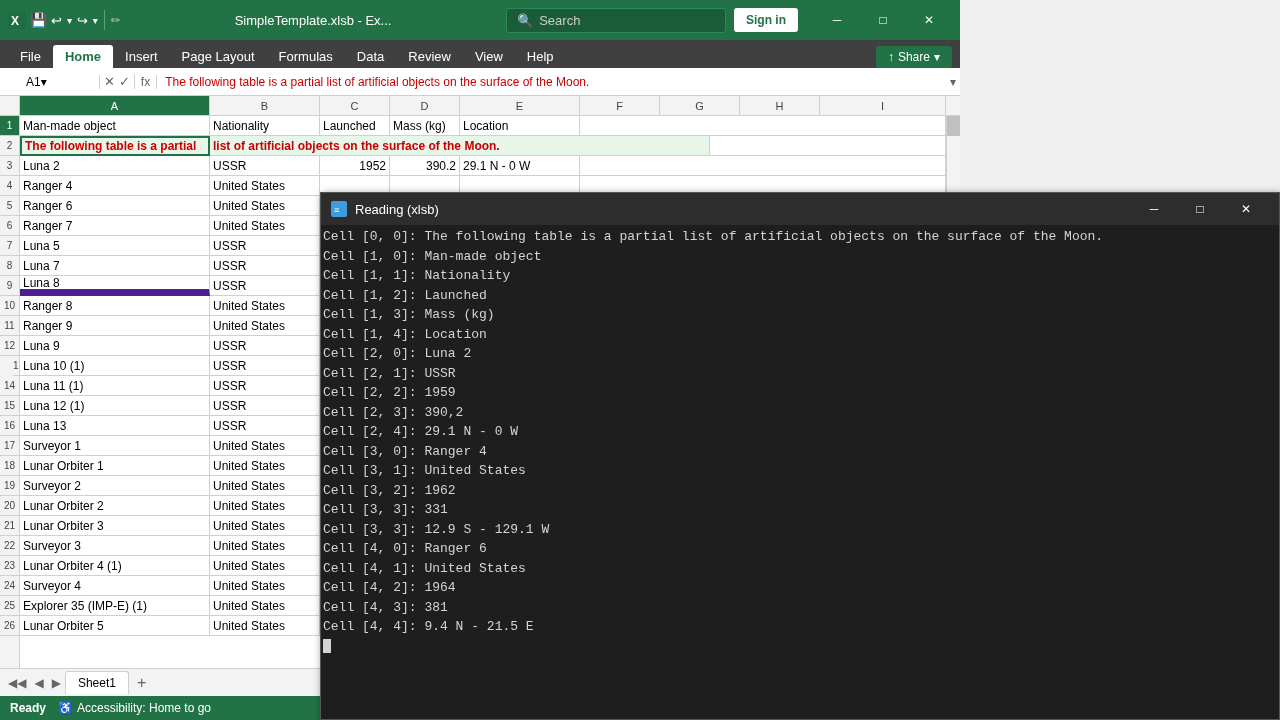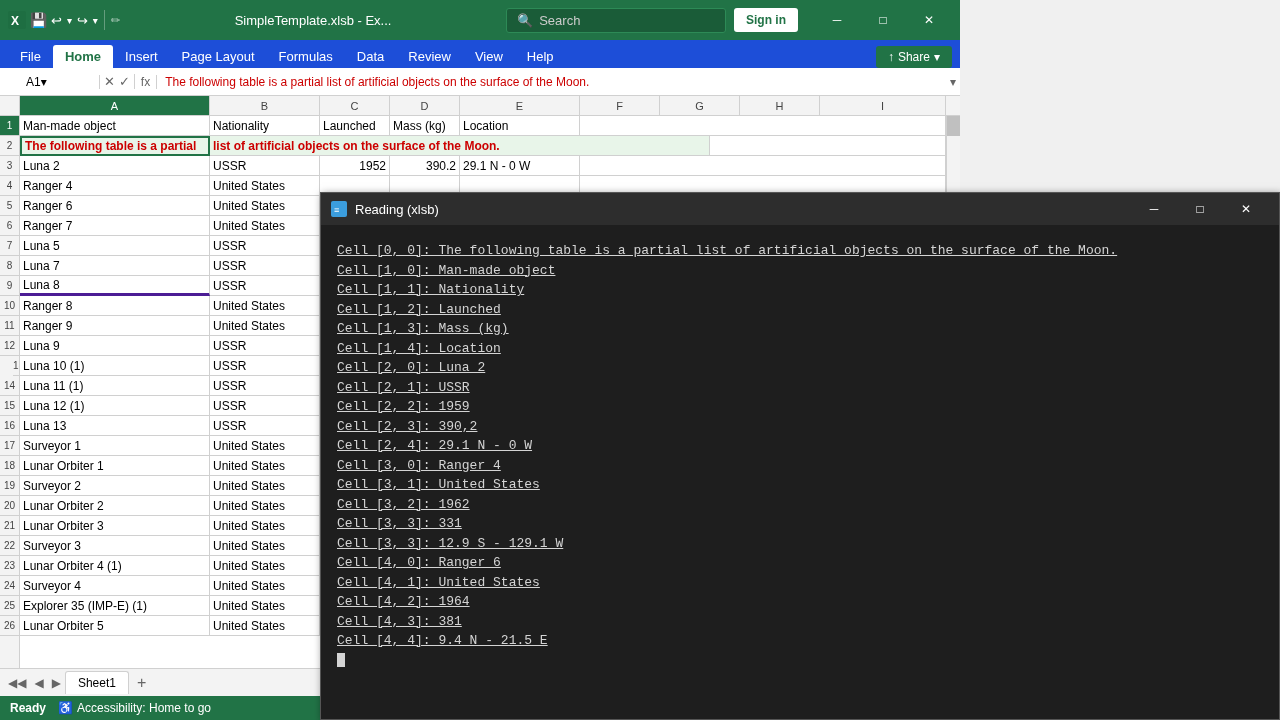"File" .ribbon-tabs { background: #1d4ed8 -> #404040 }
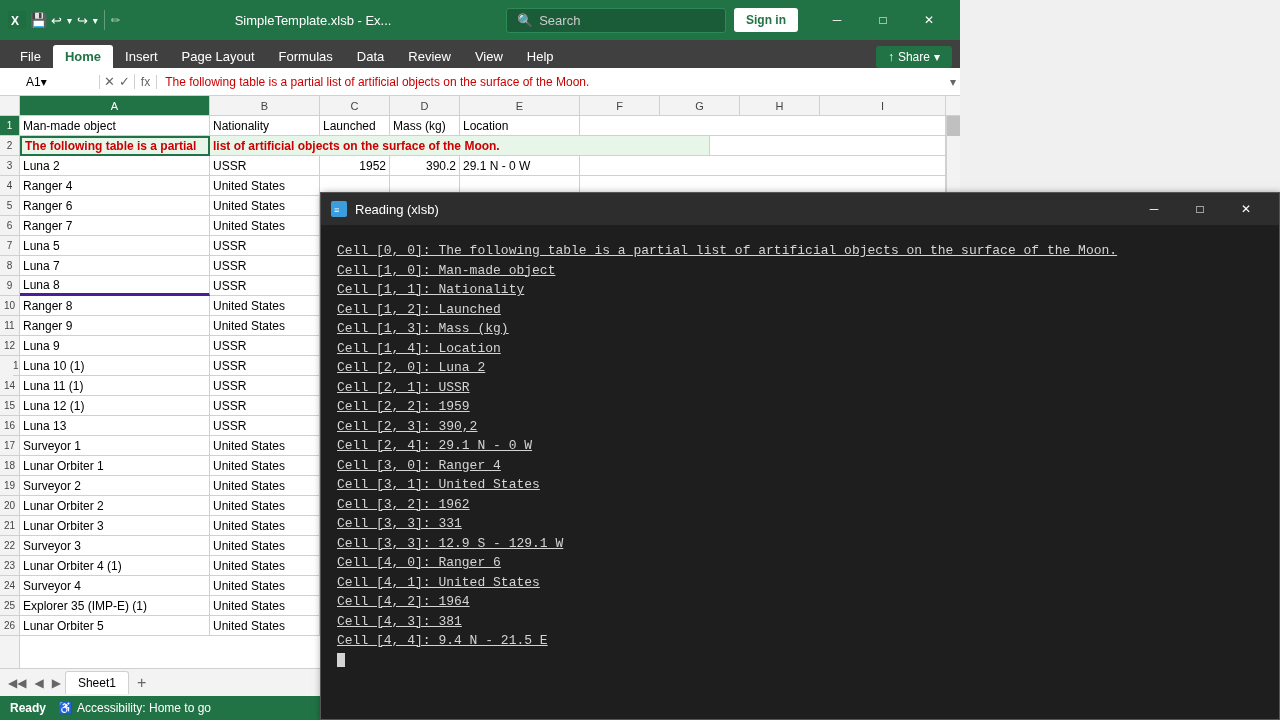"Cell [0, 0]: The following" .terminal-body { padding: 16px -> 2px; text-decoration: underline -> none }
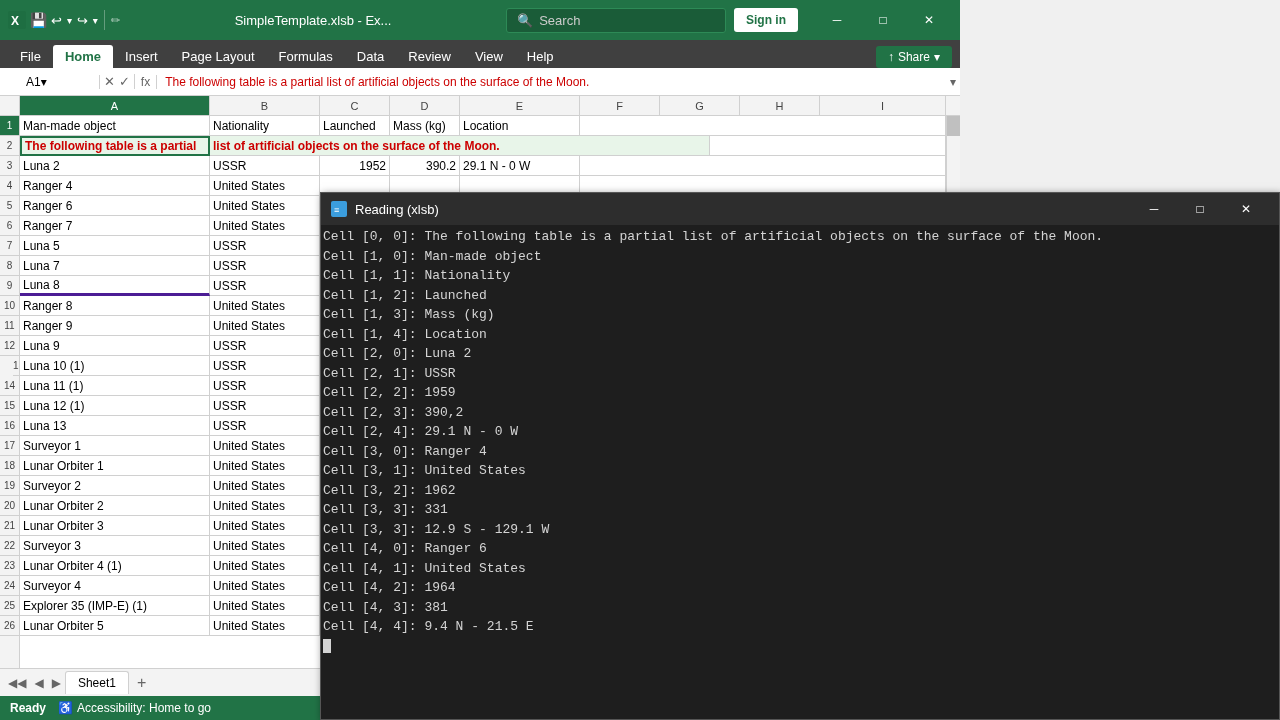"Luna 8" div { border-bottom: 3px solid #4c1d95 -> 7px solid #4c1d95 }
